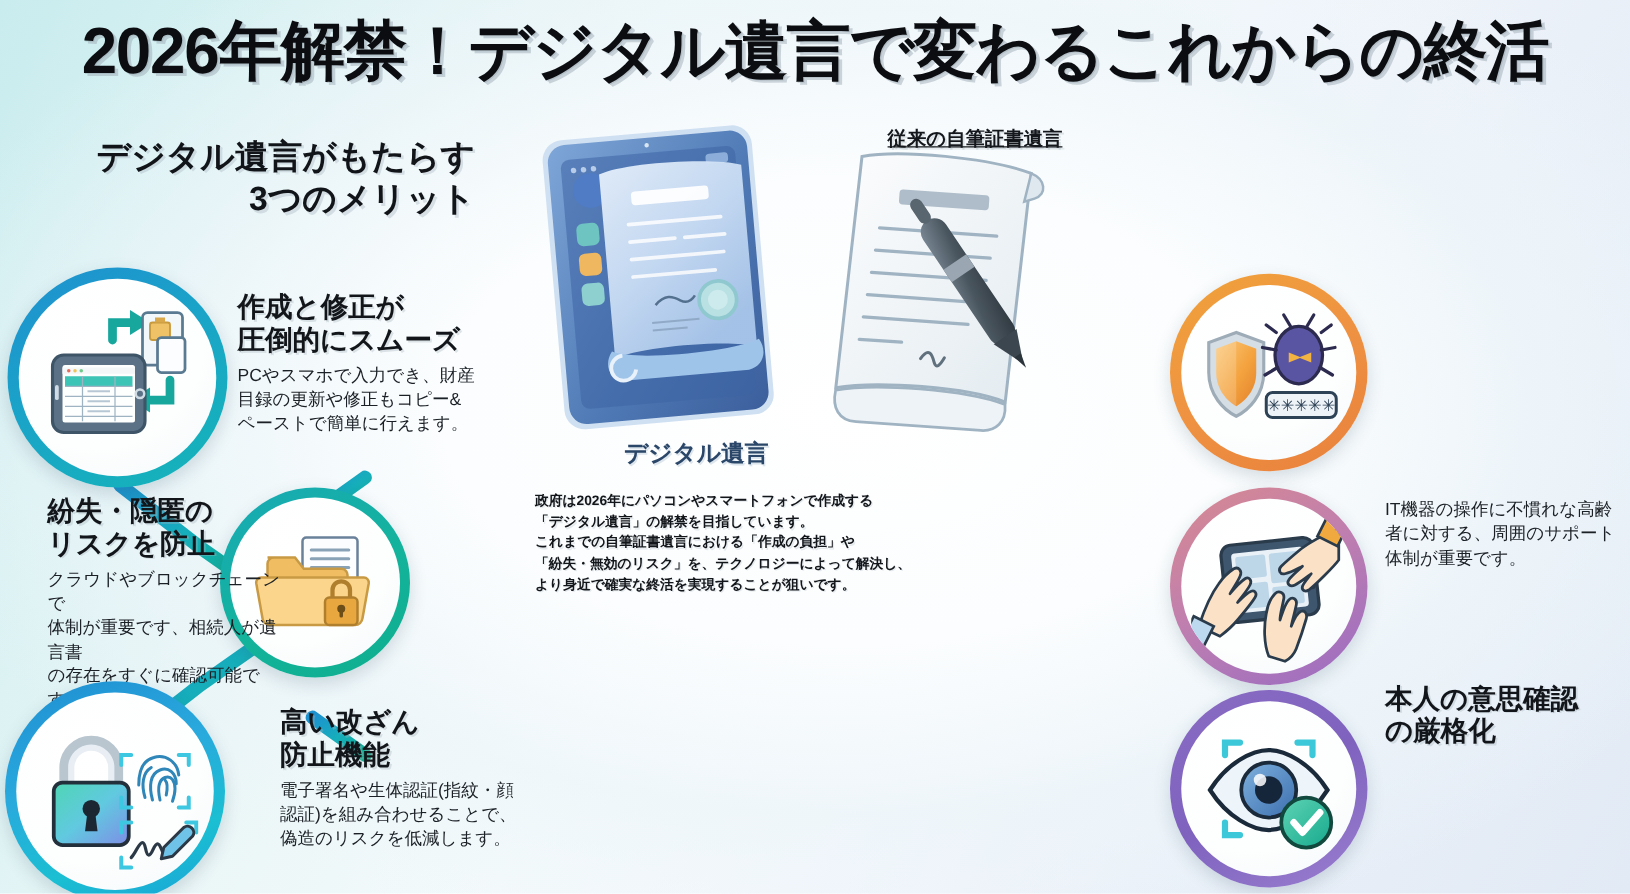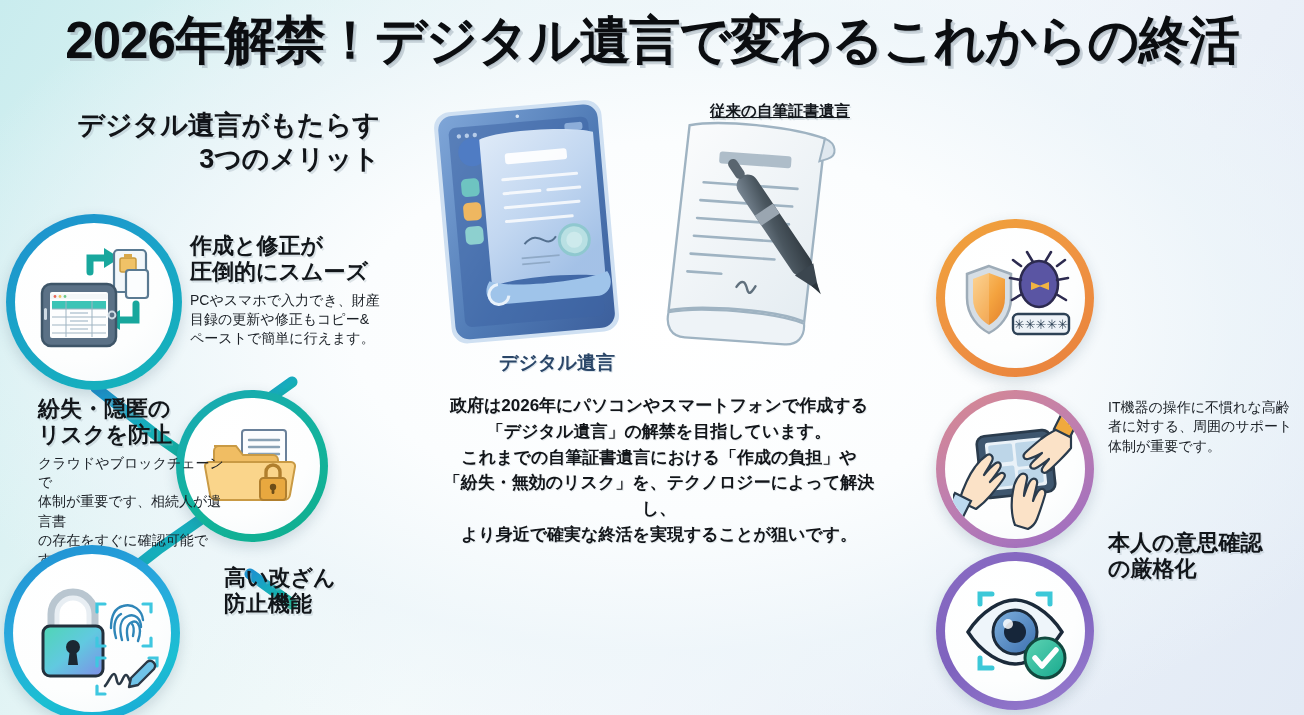"政府は2026年にパソコンやスマートフォンで作成する" #center-paragraph { font-size: 17px -> 11px; text-align: center -> none }
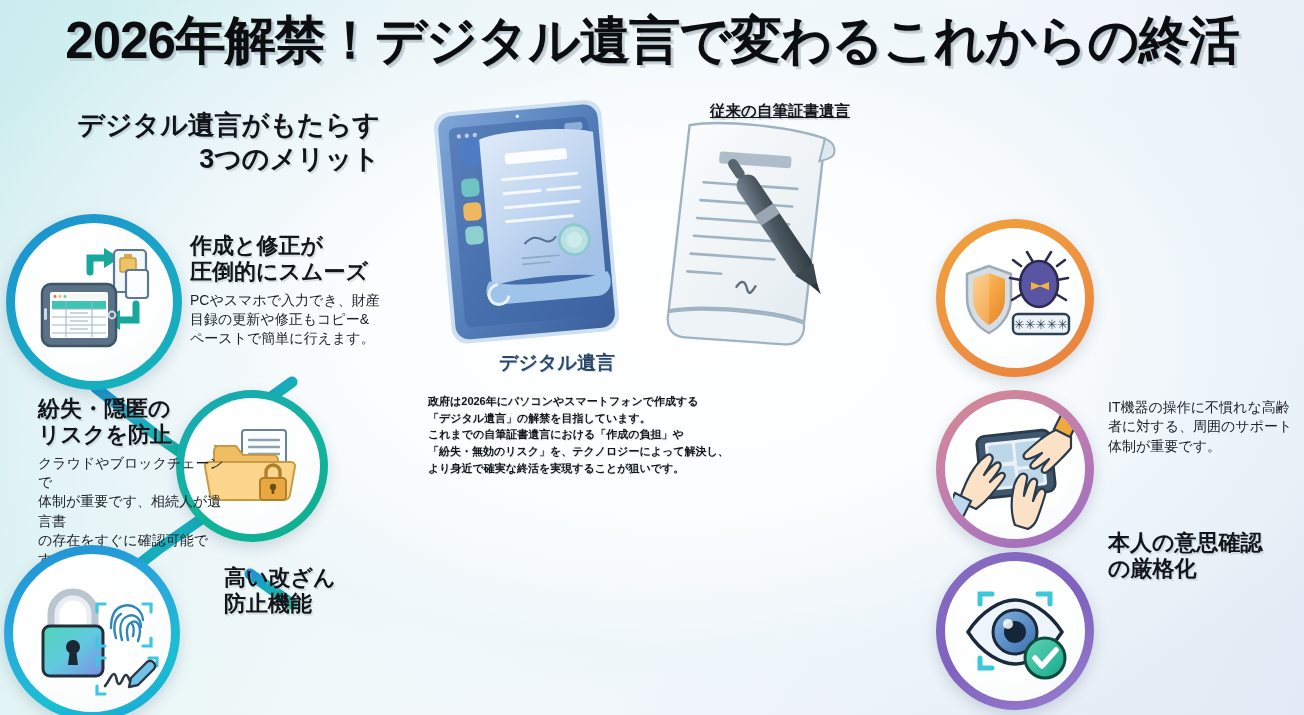"本人の意思確認" #text-r3 { top: 530px -> 546px }
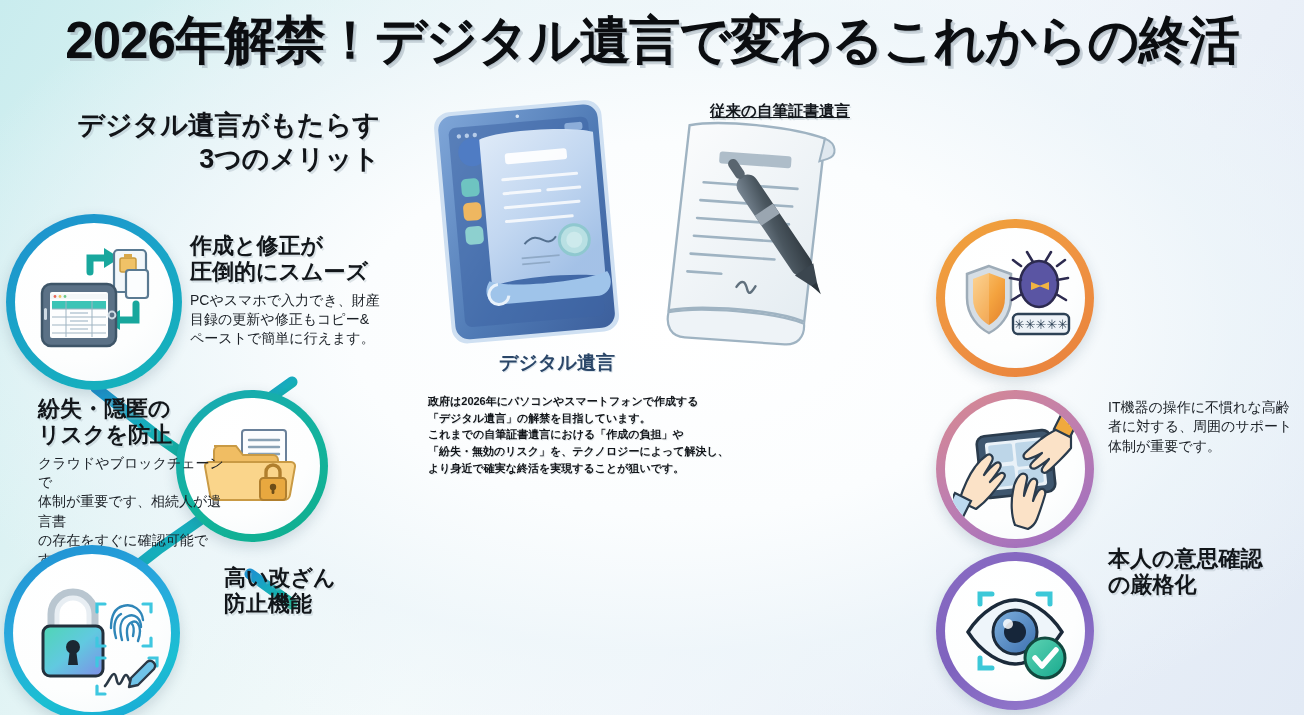"電子署名や生体認証(指紋・顔" div.item-body { html: none -> <div>電子署名や生体認証(指紋・顔 認証)を組み合わせることで、 偽造のリスクを低減します。</div> }
